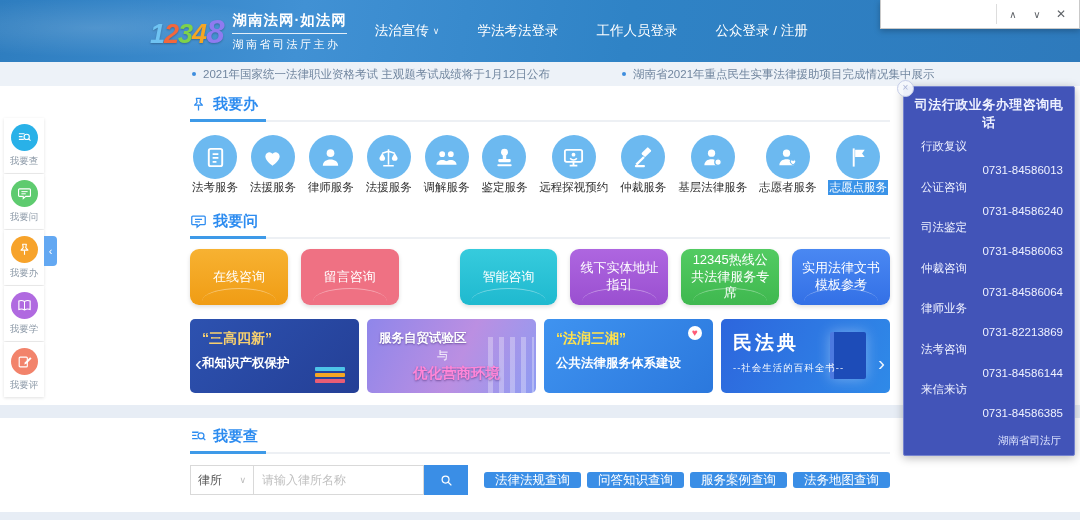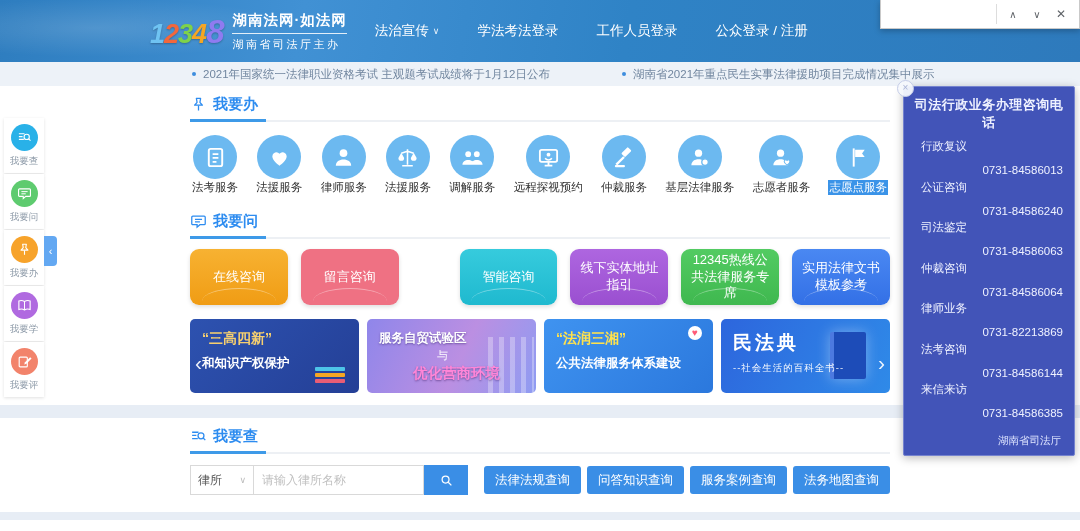"鉴定服务" div.svc { html: none -> <div> <div> <svg> <use></use> </svg> </div> <span>鉴定服务</span> </div> }
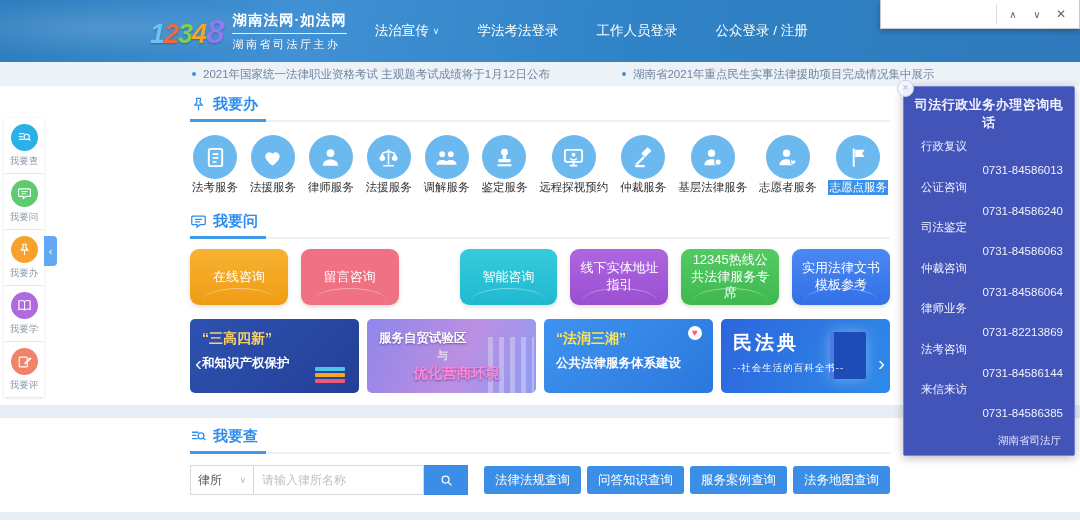"法律法规查询" .qbtn { height: 28px -> 16px }
